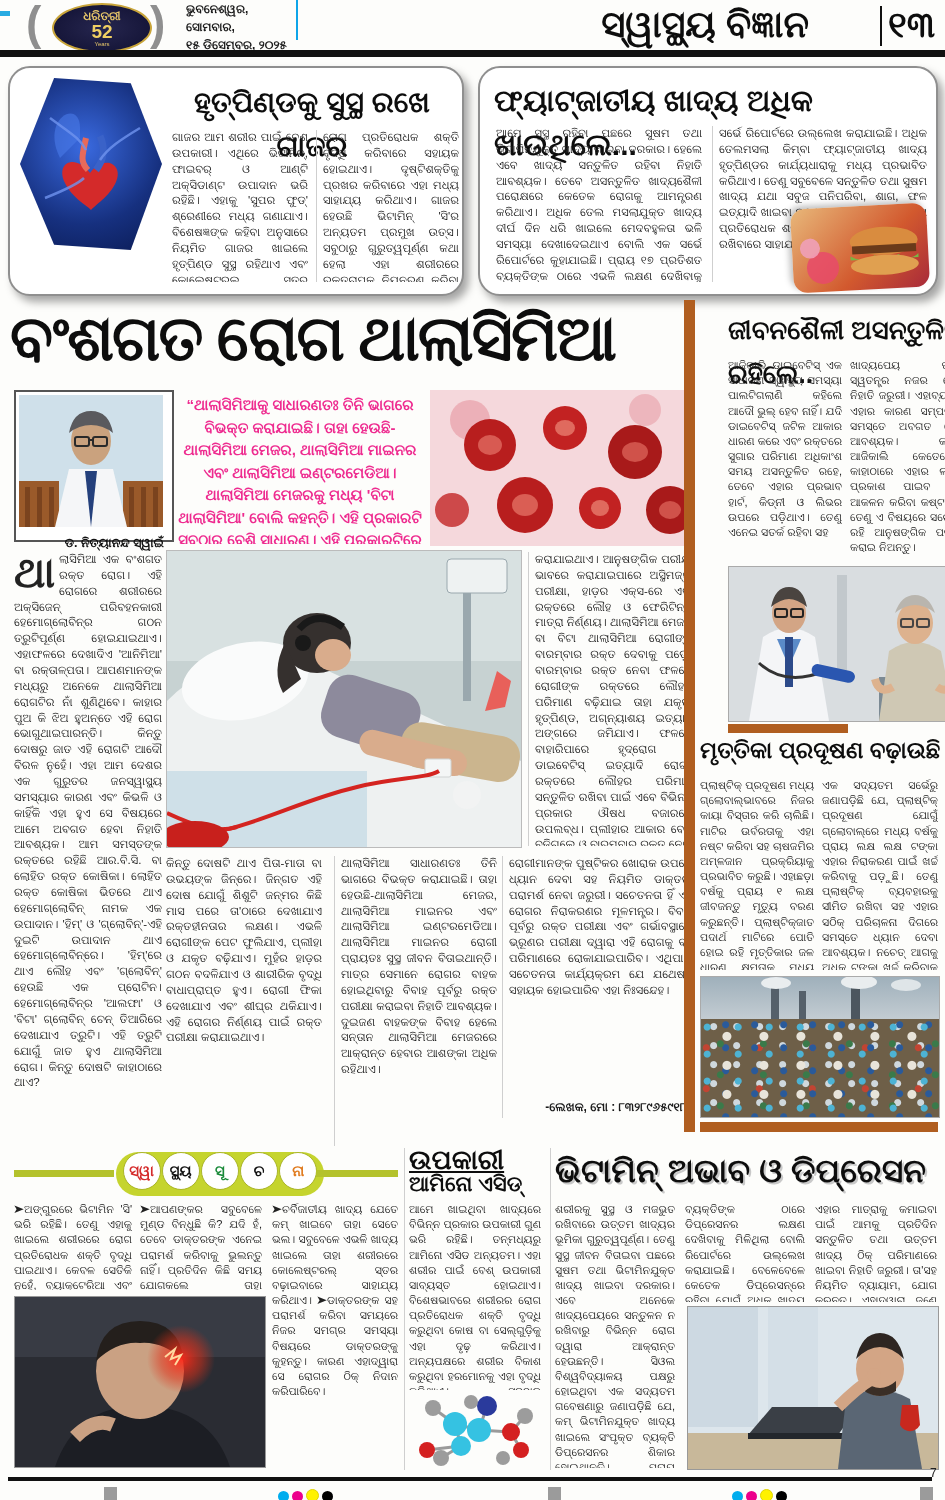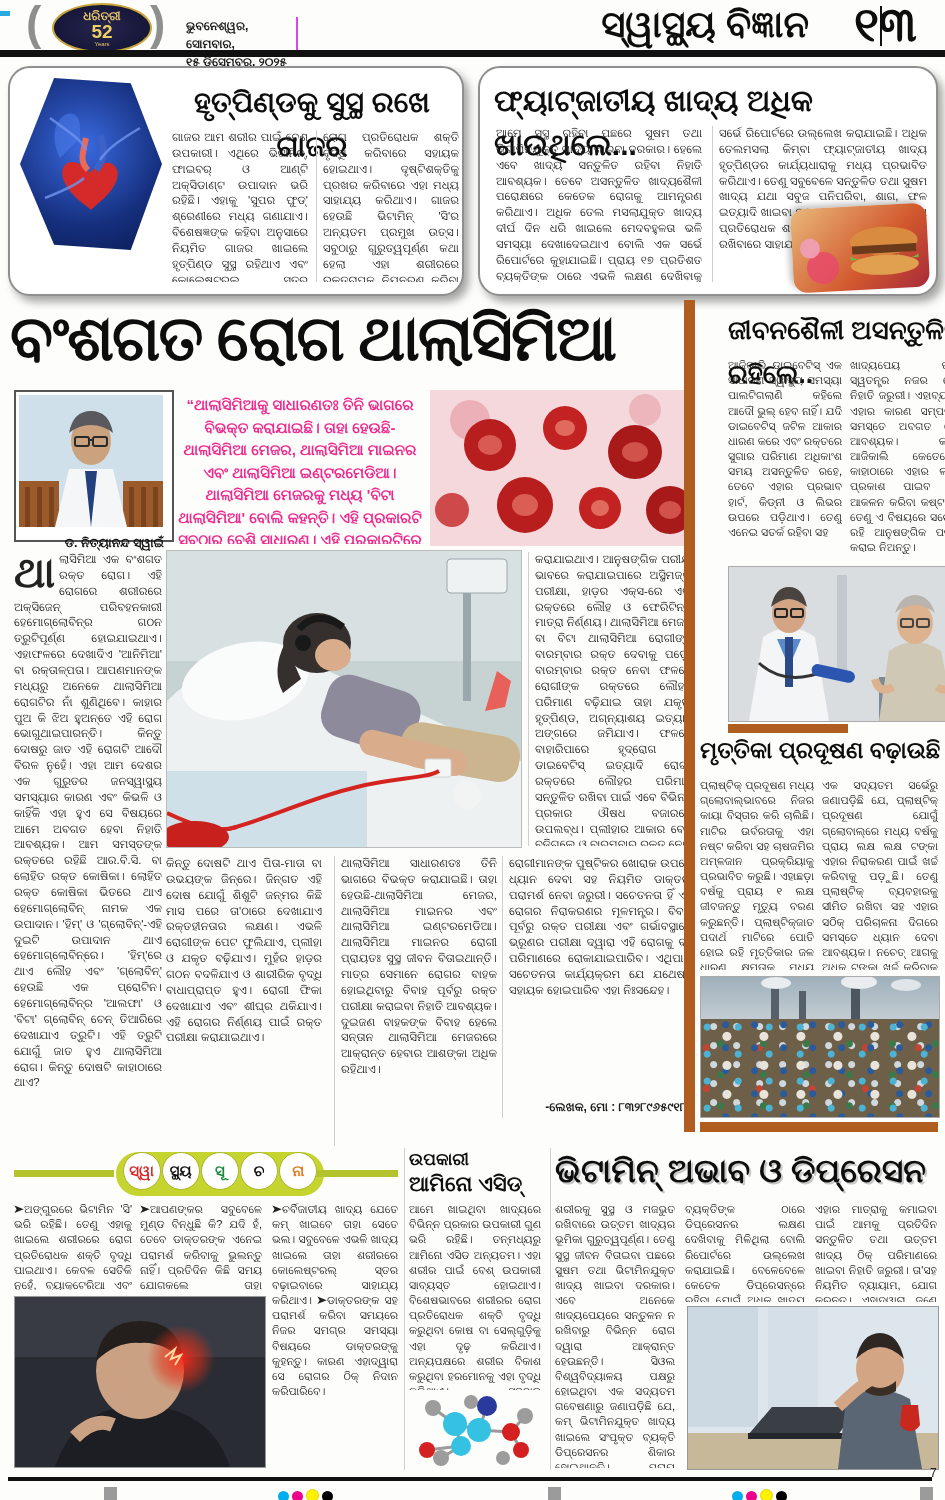"ଭୁବନେଶ୍ୱର, ସୋମବାର," div.abs { border-right: 2px solid #d946ef -> 2px solid #0ea5e9; top: 17px -> 0 }
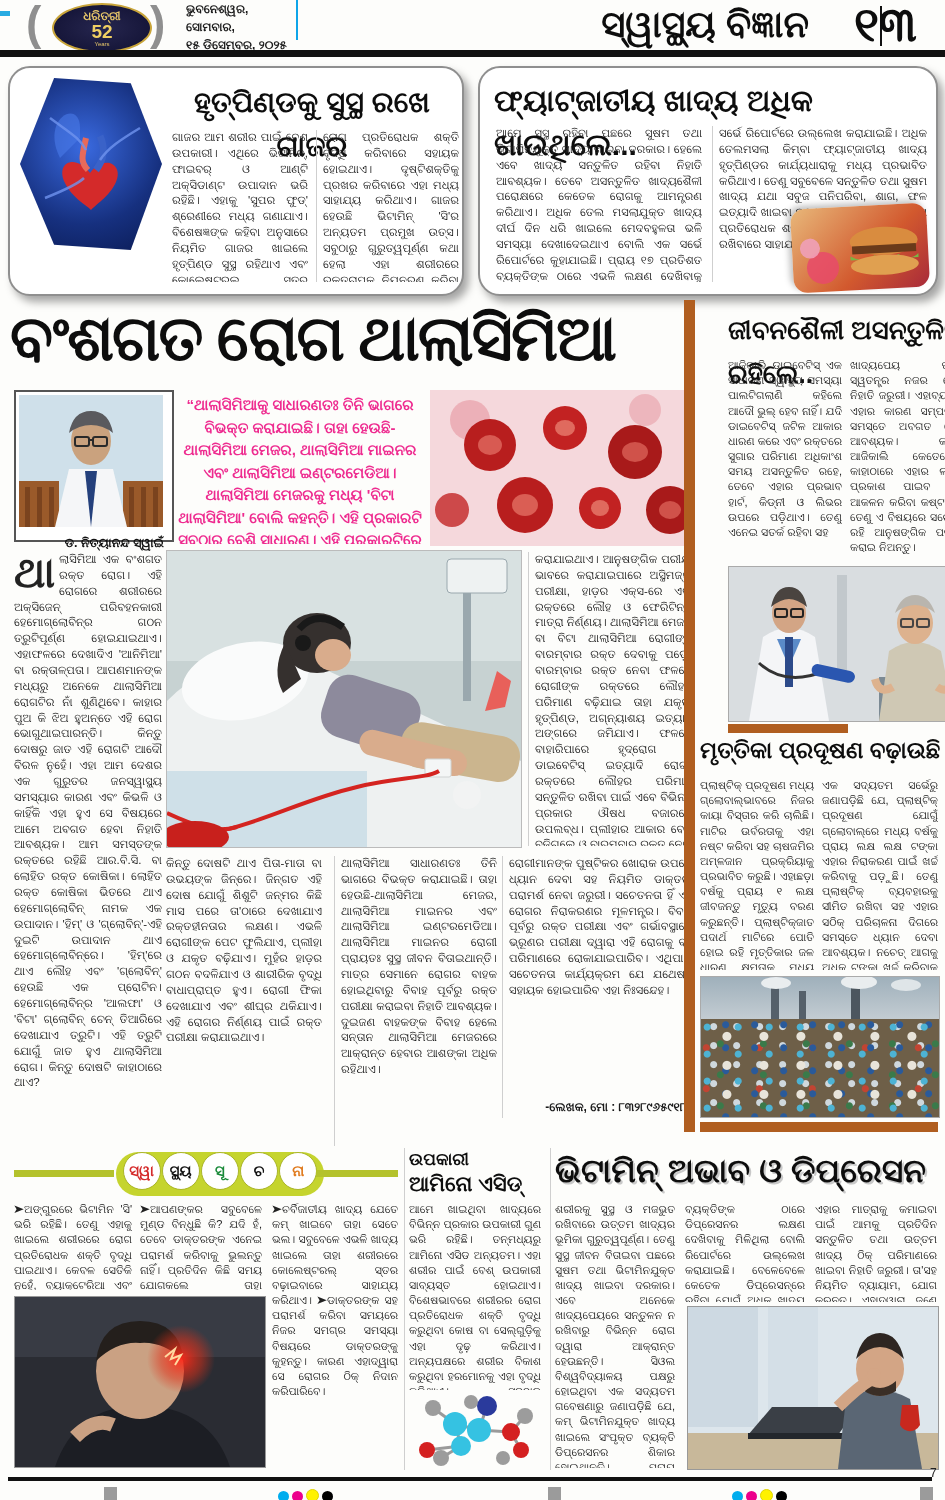"୧୩" div.abs { font-size: 48px -> 36px; left: 854px -> 888px }
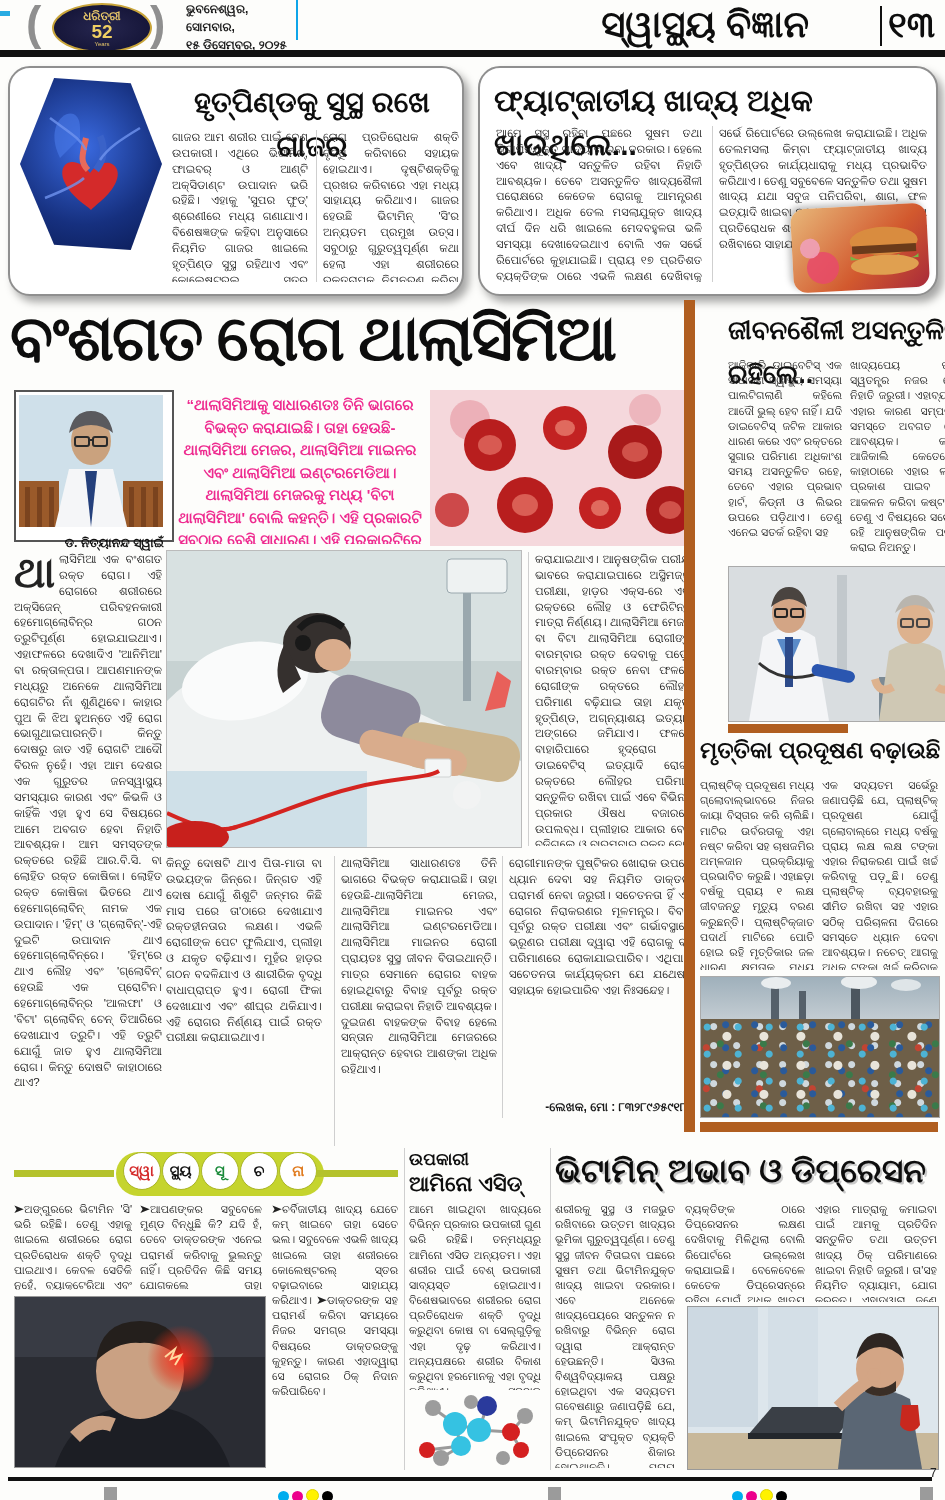"ଉପକାରୀ" div.hd { font-size: 17px -> 27px; text-decoration: none -> underline }
